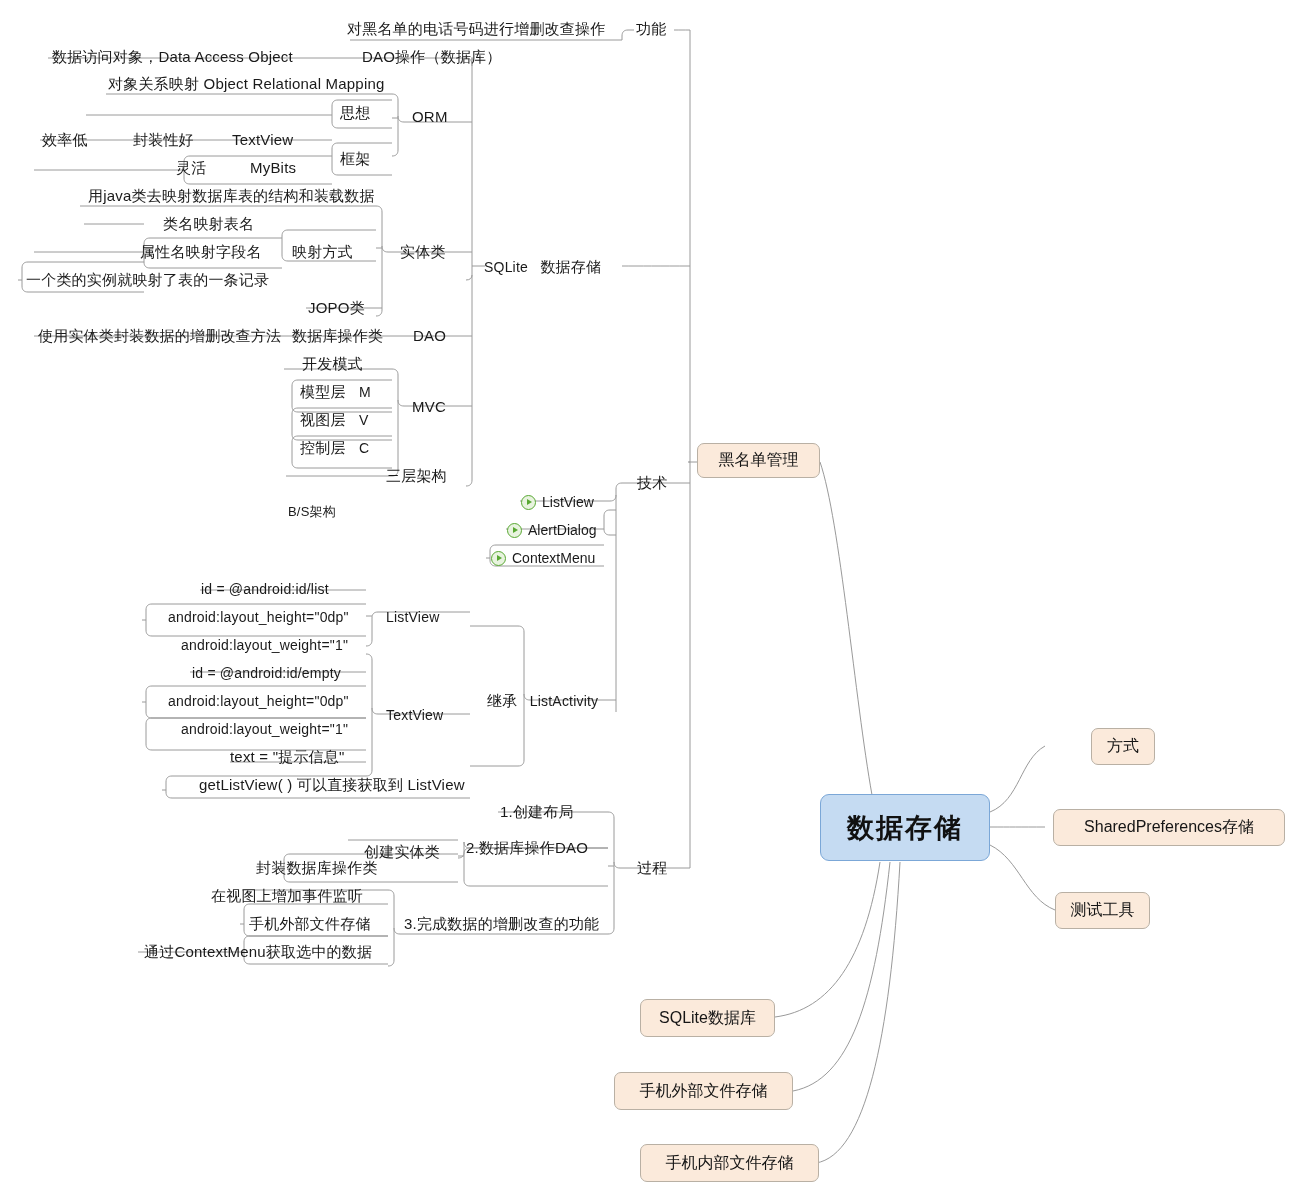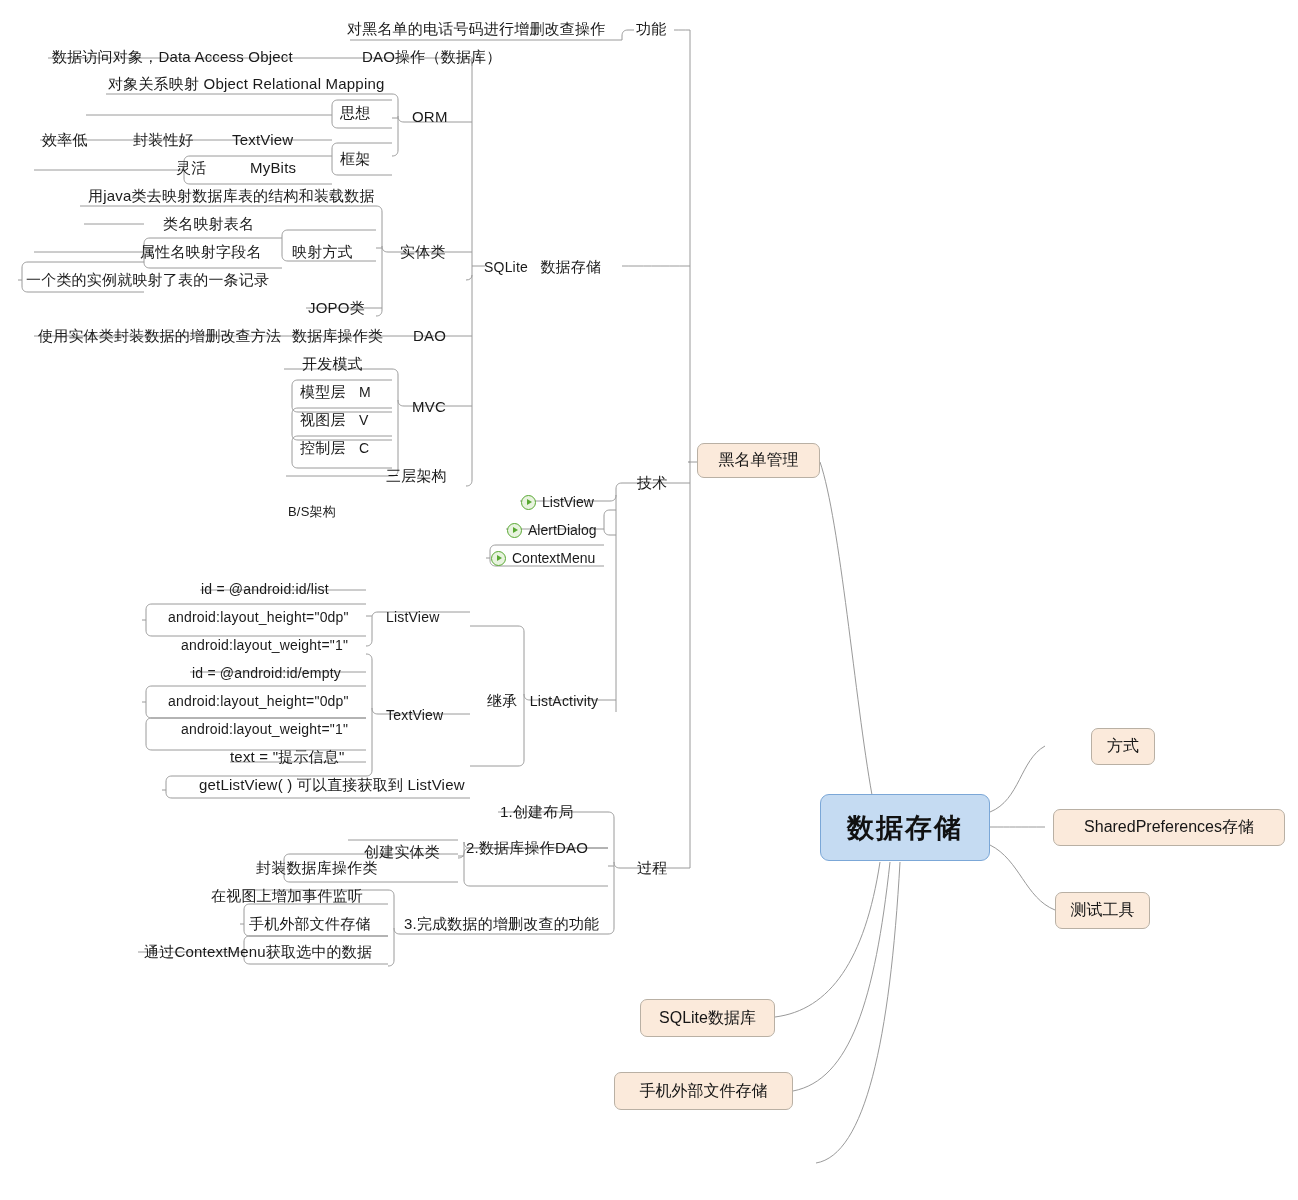"手机内部文件存储" div.boxnode { html: none -> <div>手机内部文件存储</div> }
